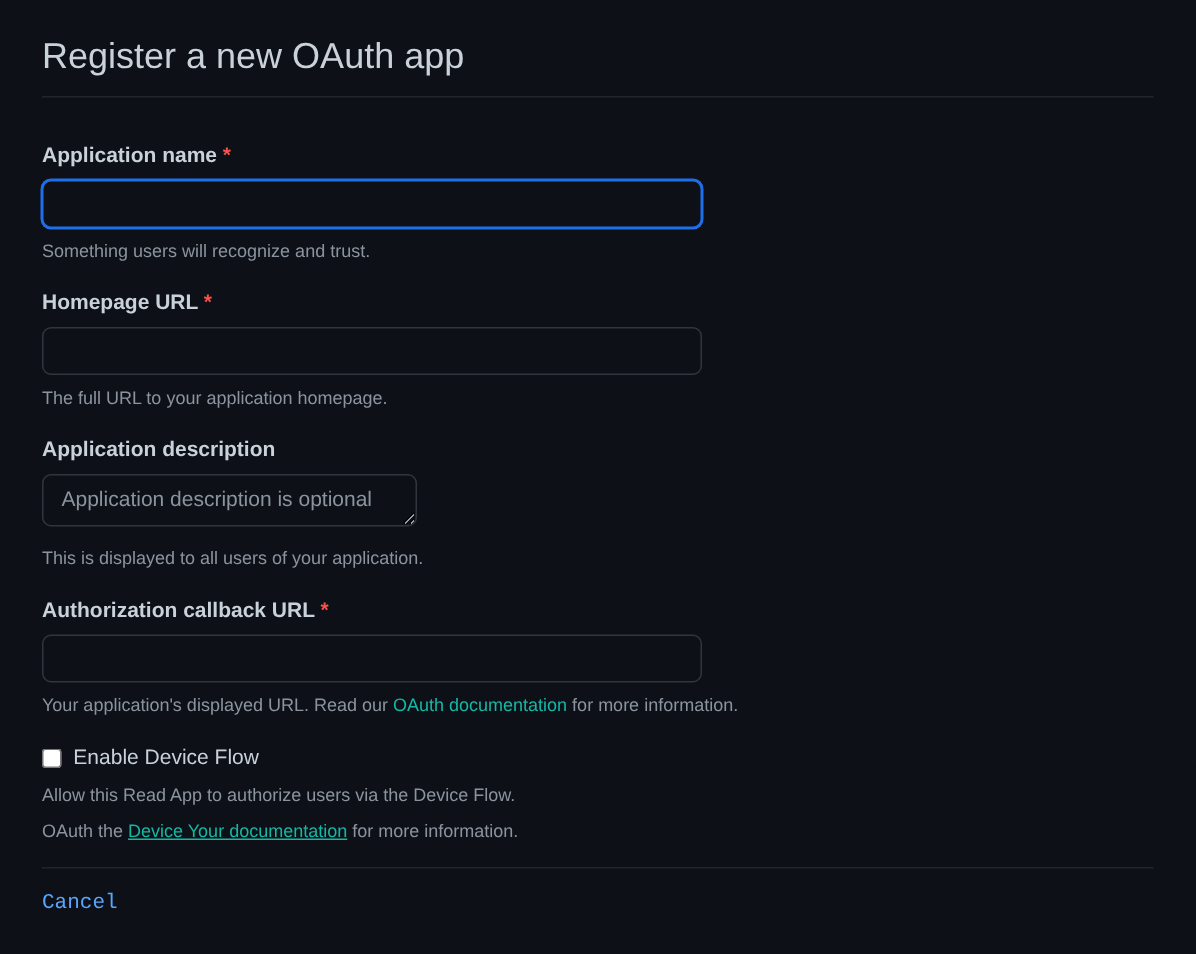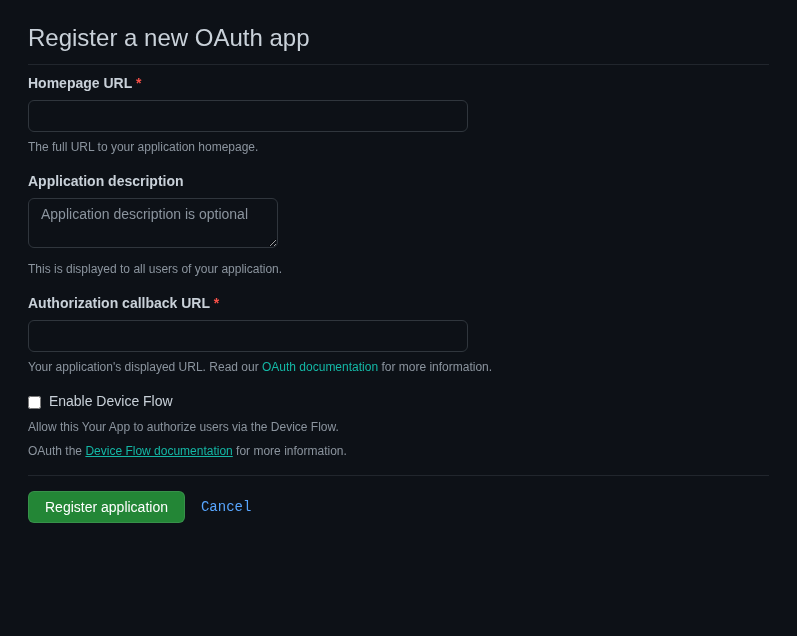"Register a new OAuth app" h1 { margin-bottom: 8px -> 28px }
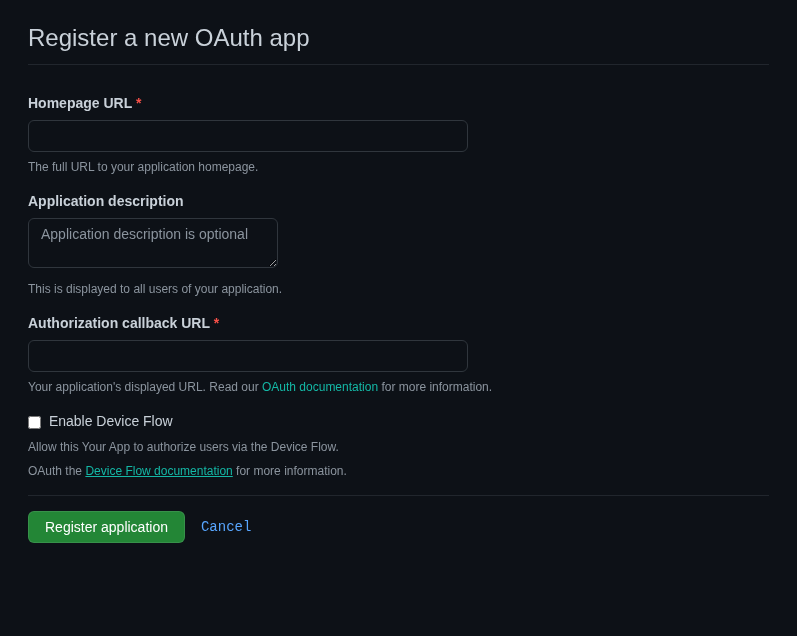"Application name *" div.form-group { html: none -> <div> <label> <span>Application name</span> <span>*</span> </label> <input> <div>Something users will recognize and trust.</div> </div> }
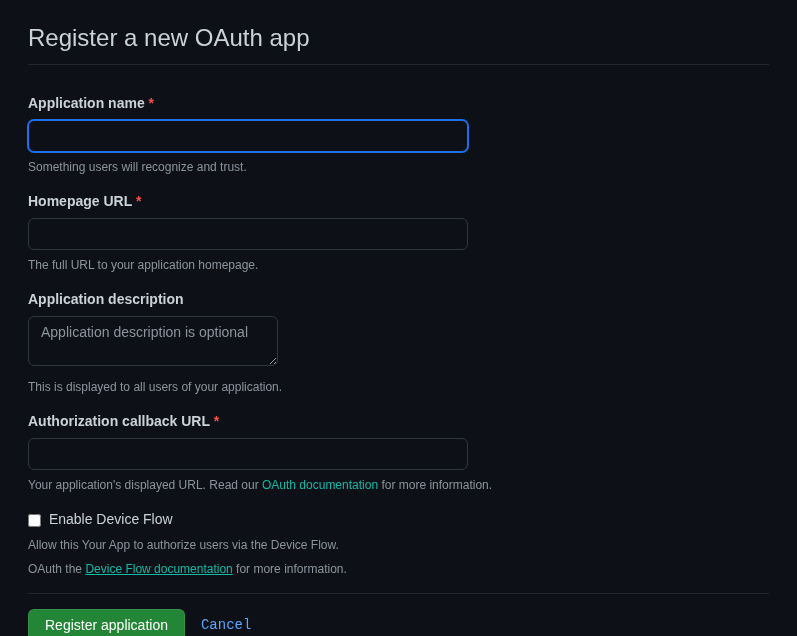"Application description is optional" .form-textarea { height: 50px -> 35px }
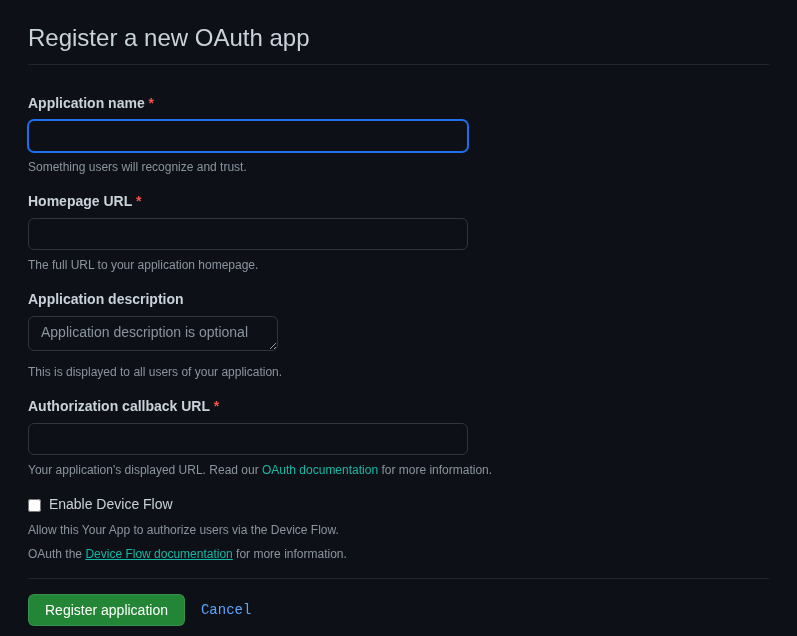"Allow this Your App to" div.help-text { text: Your -> Read }
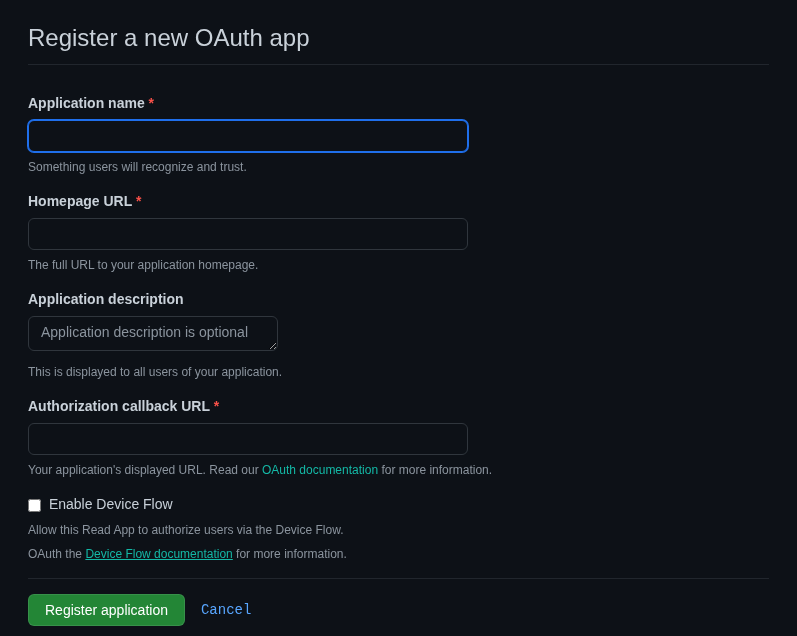"Device Flow documentation" a.link { text: Flow -> Your }
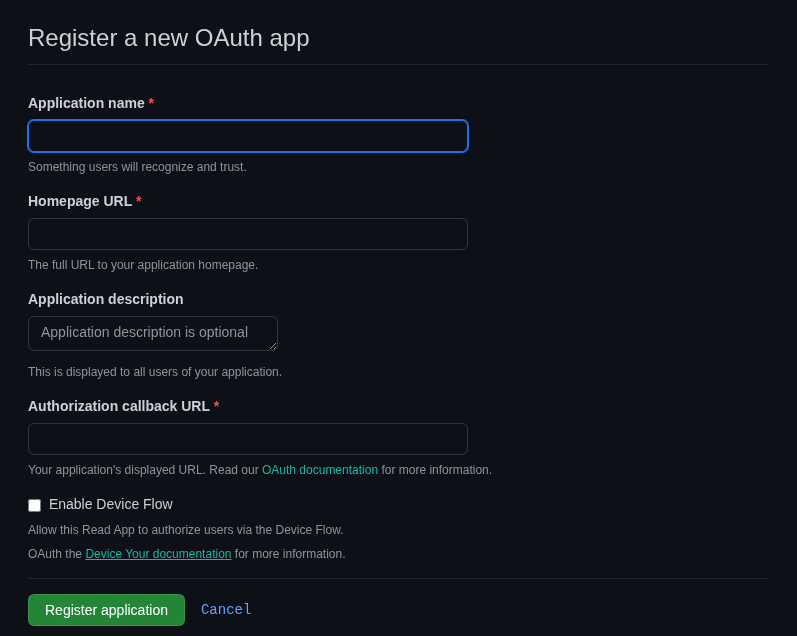"Register application" button.btn-primary { html: <button>Register application</button> -> none }
